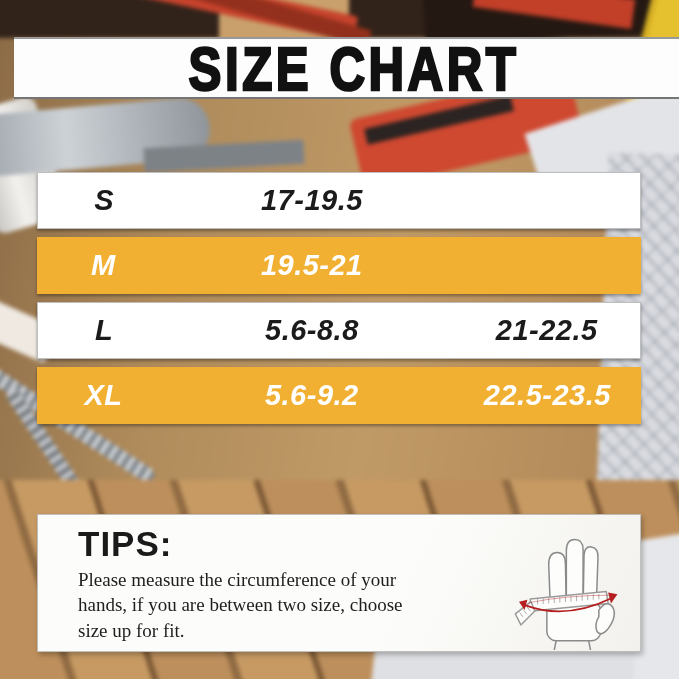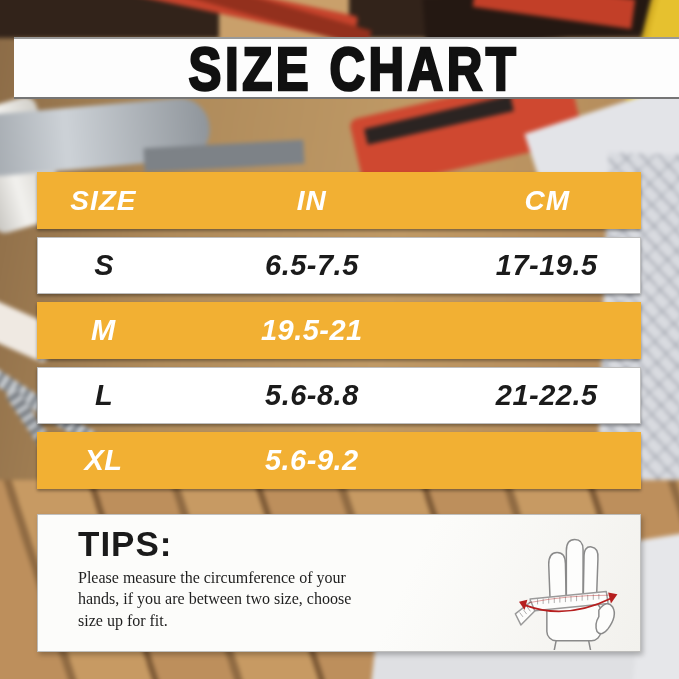"SIZE" div.trow { html: <div> <span>SIZE</span> <span>IN</span> <span>CM</span> </div> -> none }
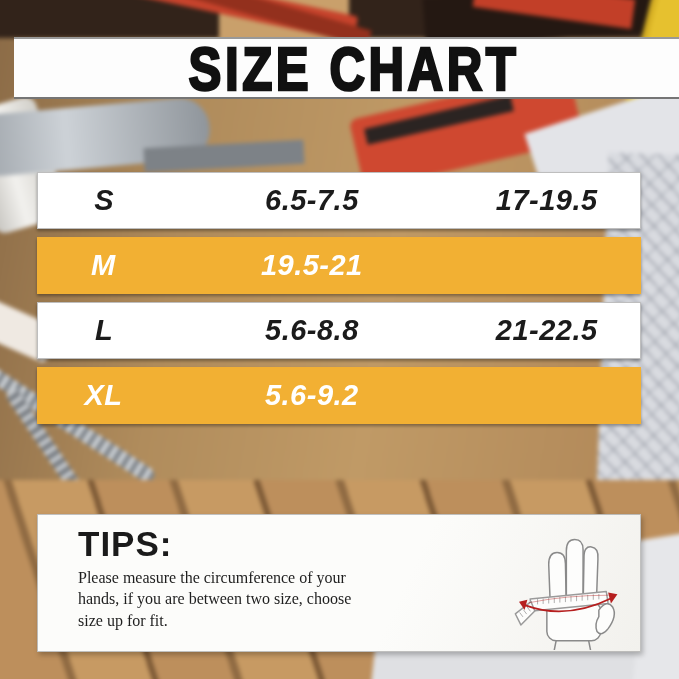"6.5-7.5" span { html: <span>6.5-7.5</span> -> none }
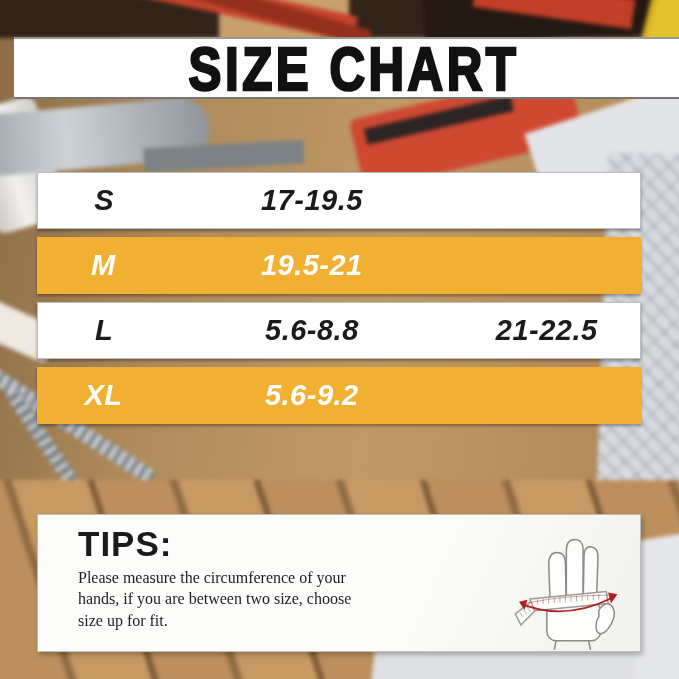"22.5-23.5" span { html: none -> <span>22.5-23.5</span> }
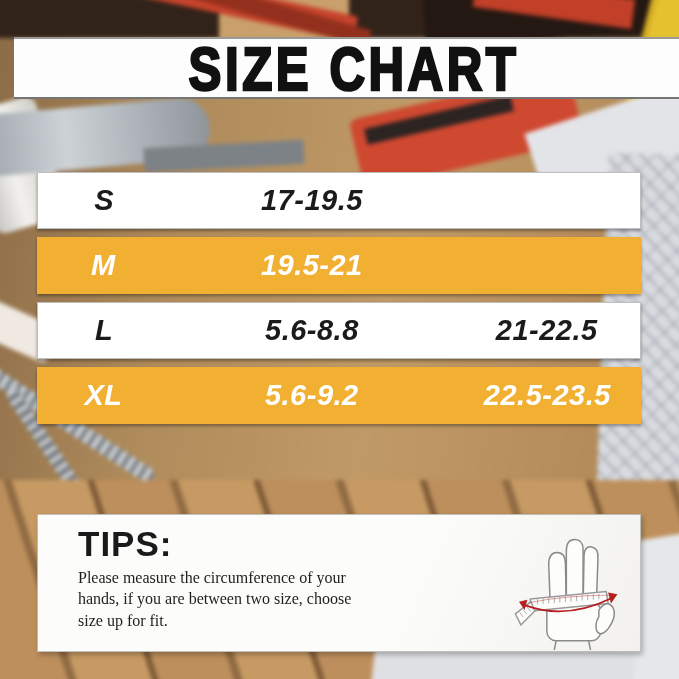"Please measure the circumference of" .tips-body { font-size: 16px -> 19px }
